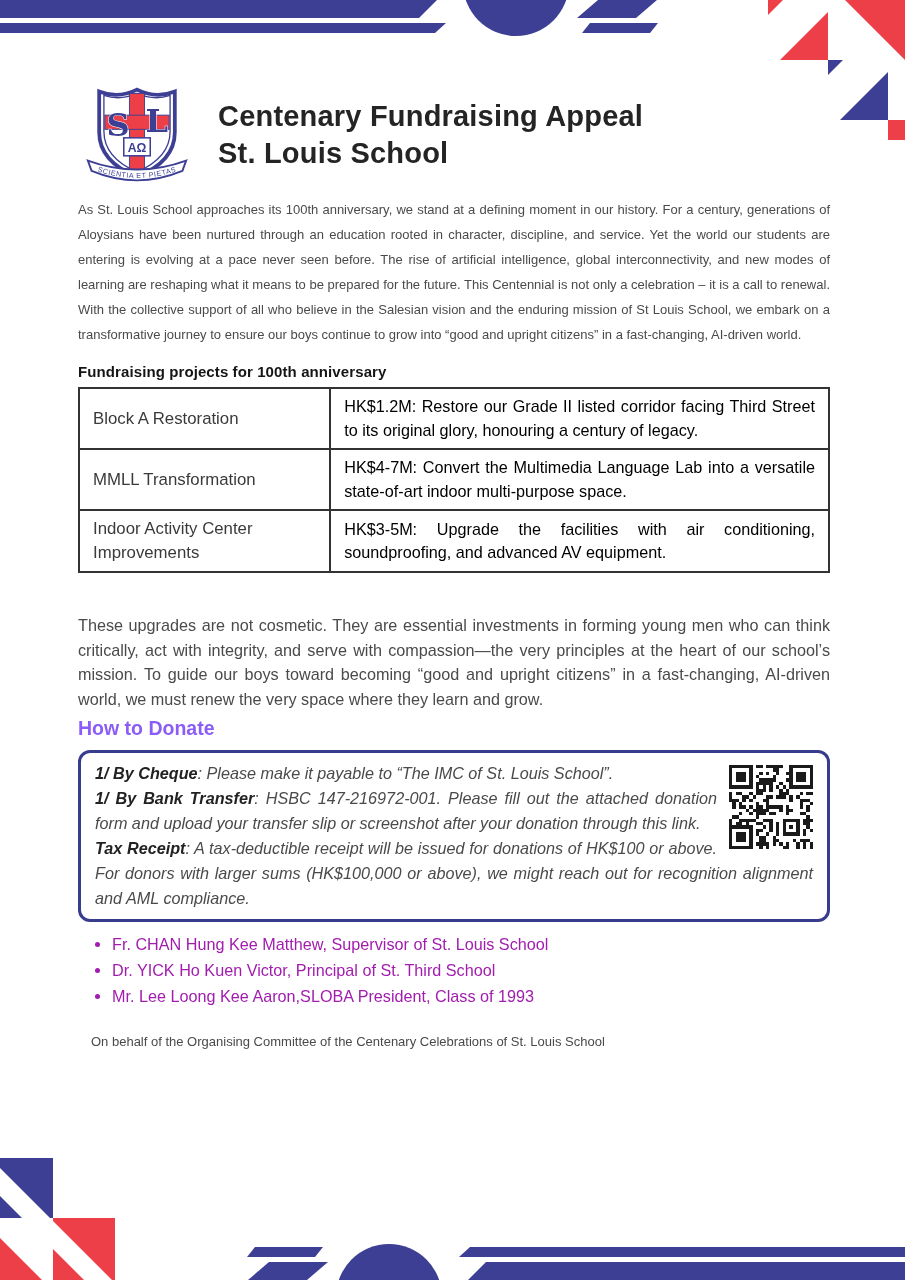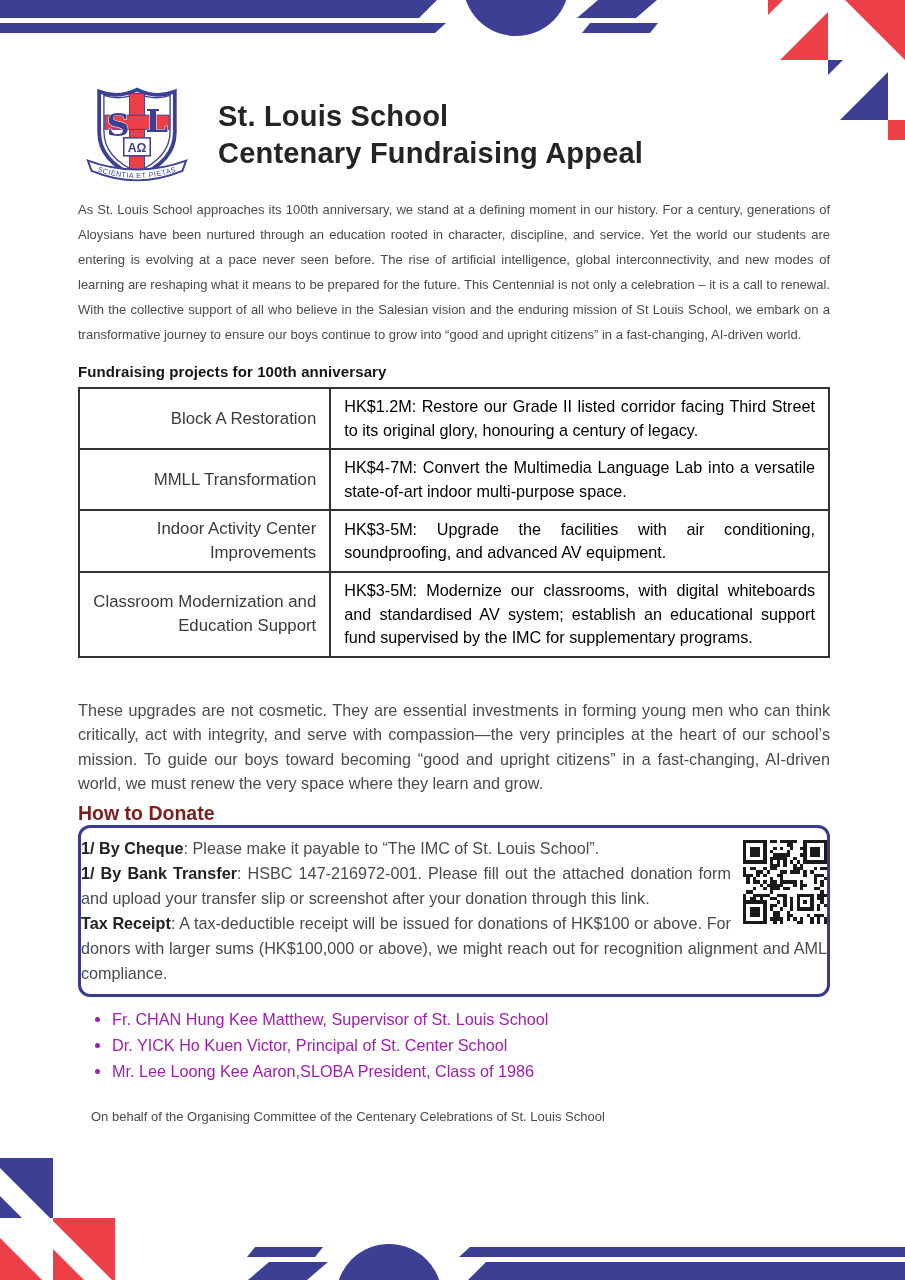"St. Louis School" h1 { order: before "Centenary Fundraising Appeal" -> after "Centenary Fundraising Appeal" }
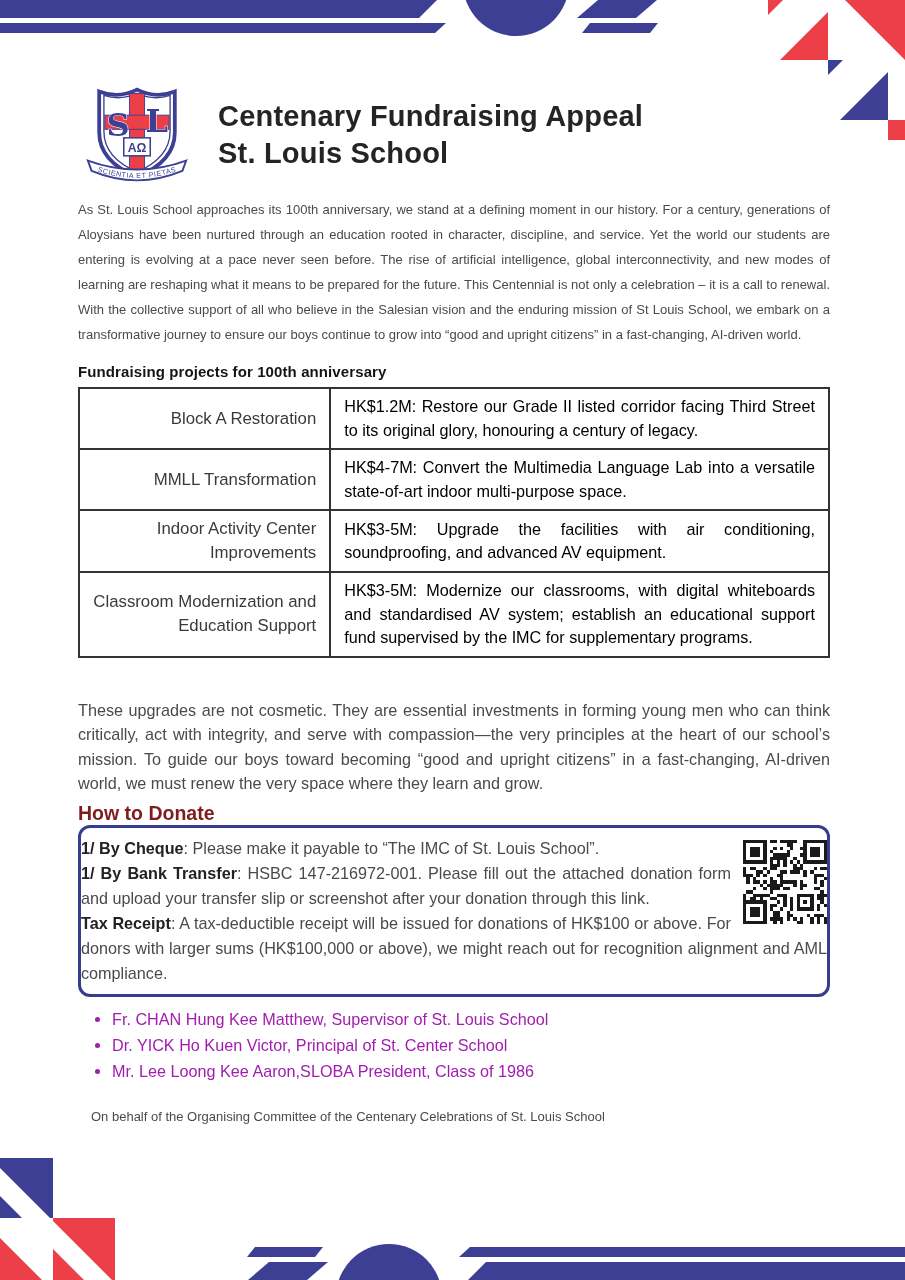"Block A Restoration" td.proj-name { text-align: right -> left }
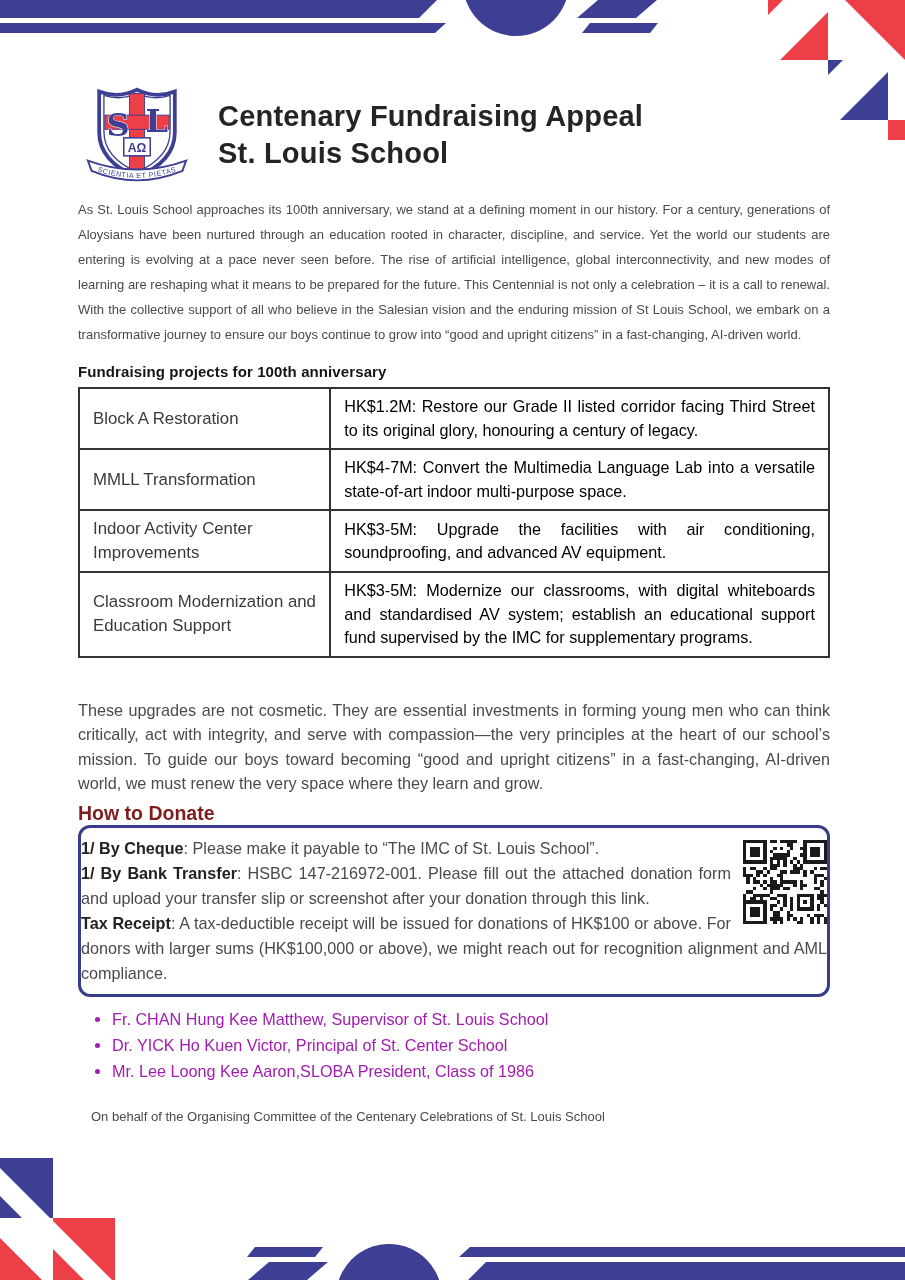"Classroom Modernization and Education" tr { html: <tr> <td>Classroom Modernization and Education Support</td> <td>HK$3-5M: Modernize our classrooms, with digital whiteboards and standardised AV system; establish an educational support fund supervised by the IMC for supplementary programs.</td> </tr> -> none }
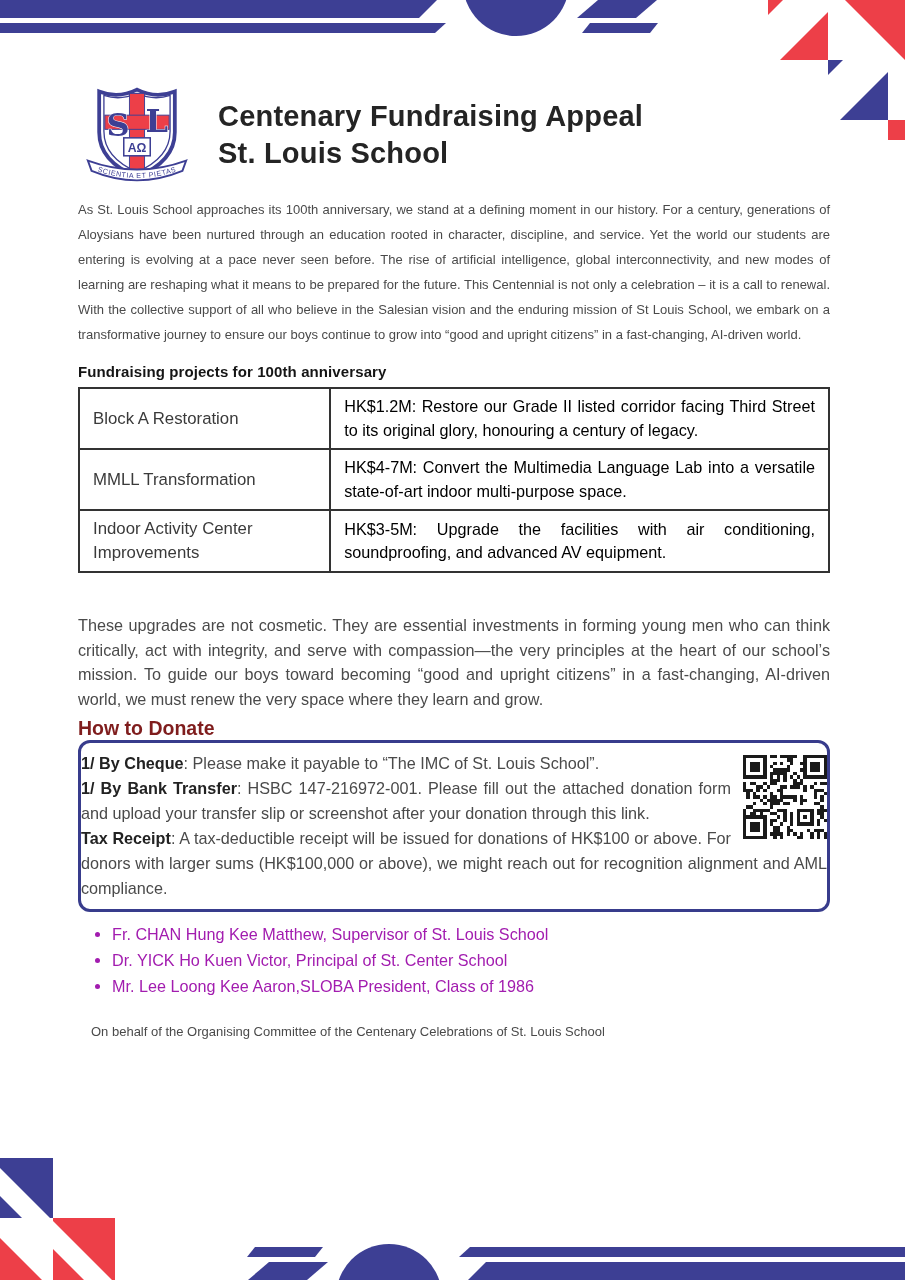"How to Donate" h2.donate-h { color: #7f1d1d -> #8b5cf6; margin: 6px 0 0 -> 6px 0 10px }
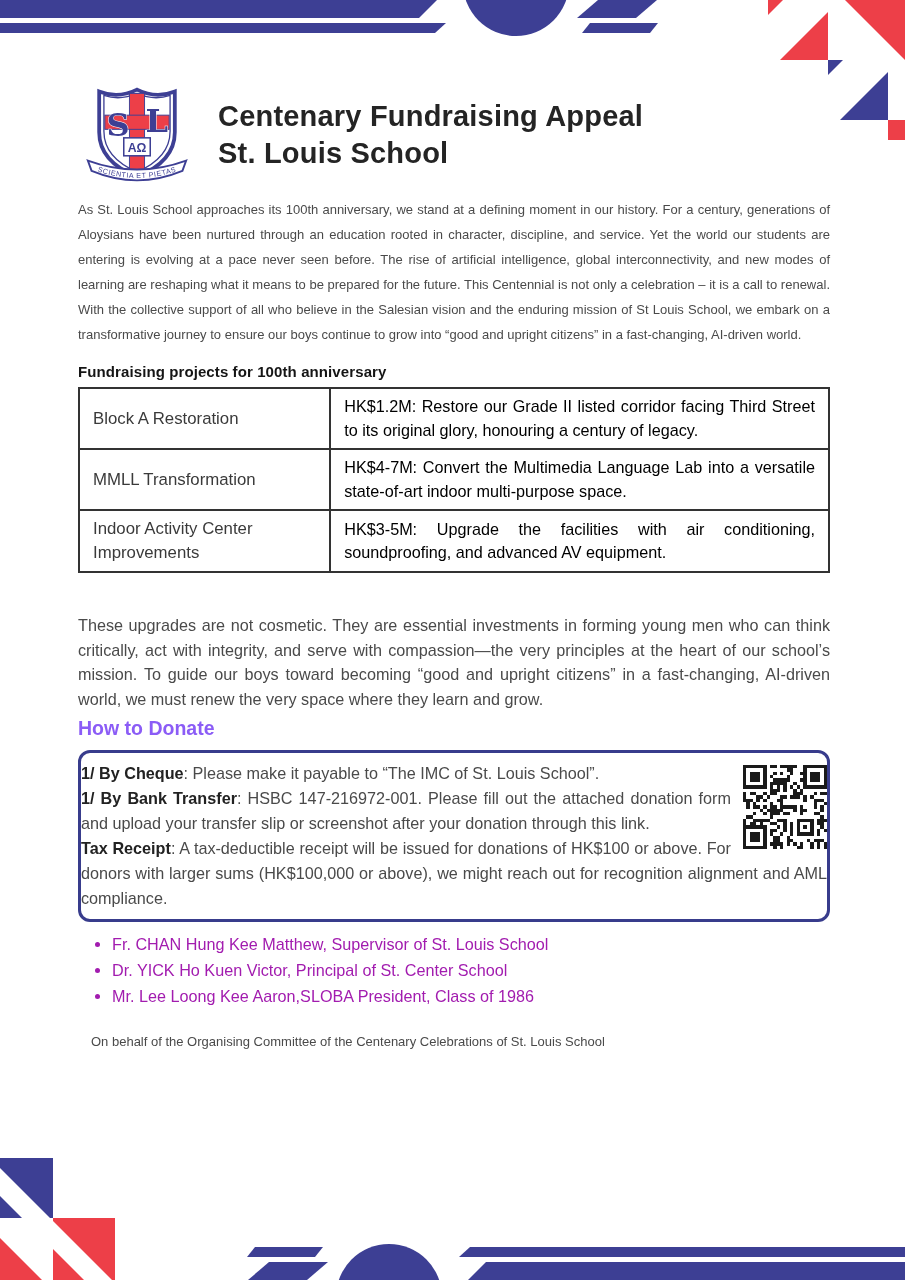"1/ By Cheque: Please make" .donate-box { font-style: none -> italic; padding: 8px 0 -> 8px 14px }
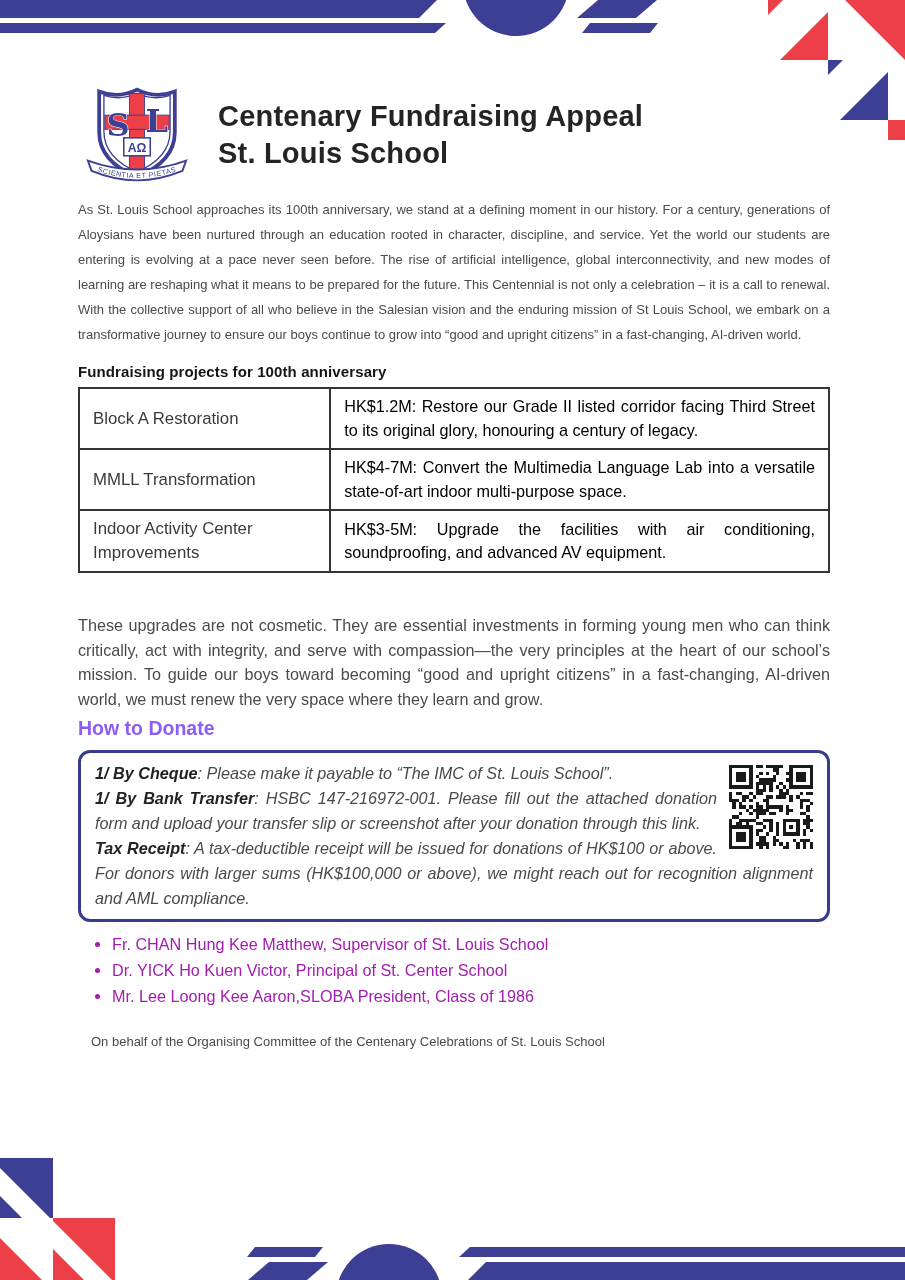"Dr. YICK Ho Kuen Victor," li { text: Center -> Third }
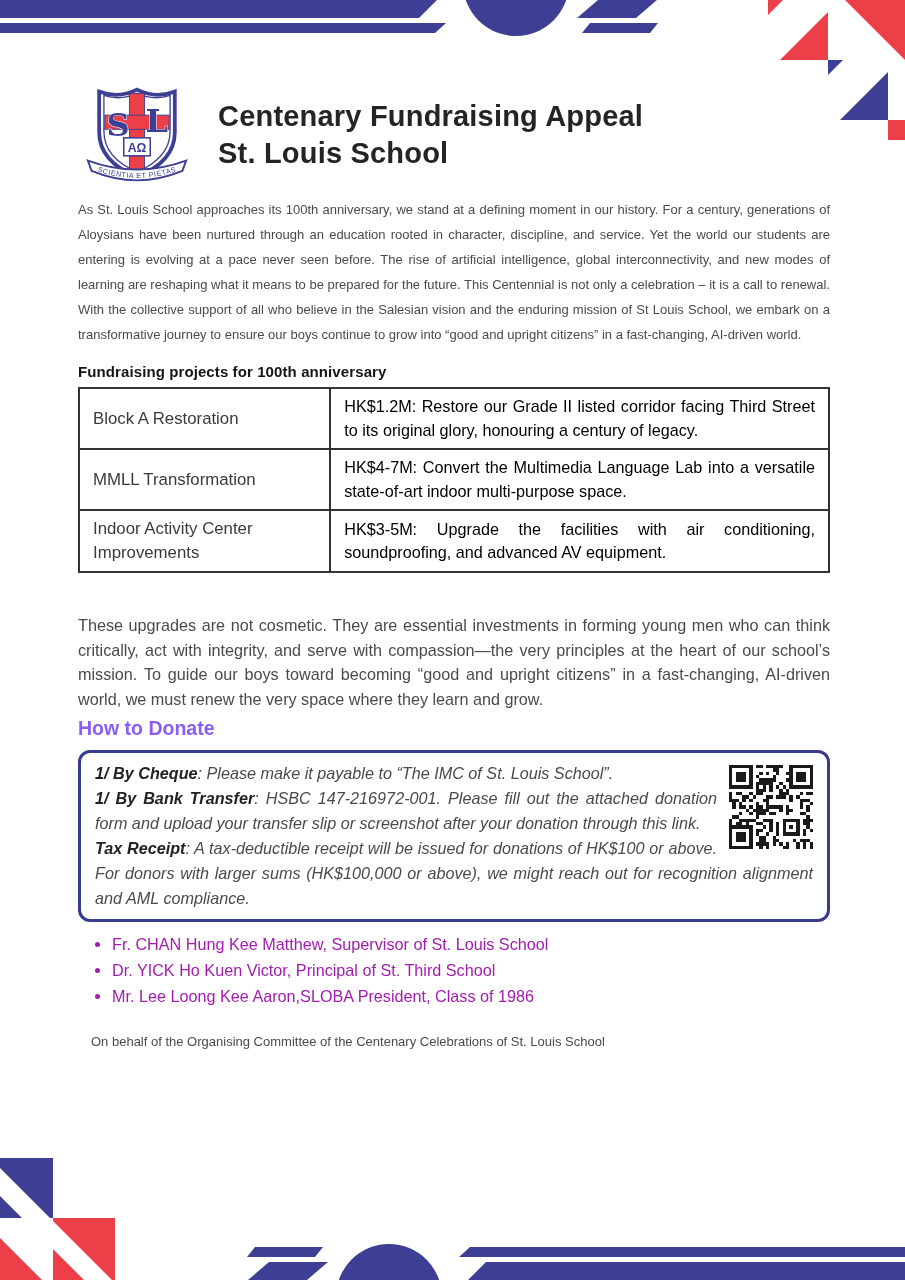"Mr. Lee Loong Kee Aaron,SLOBA" li { text: 1986 -> 1993 }
